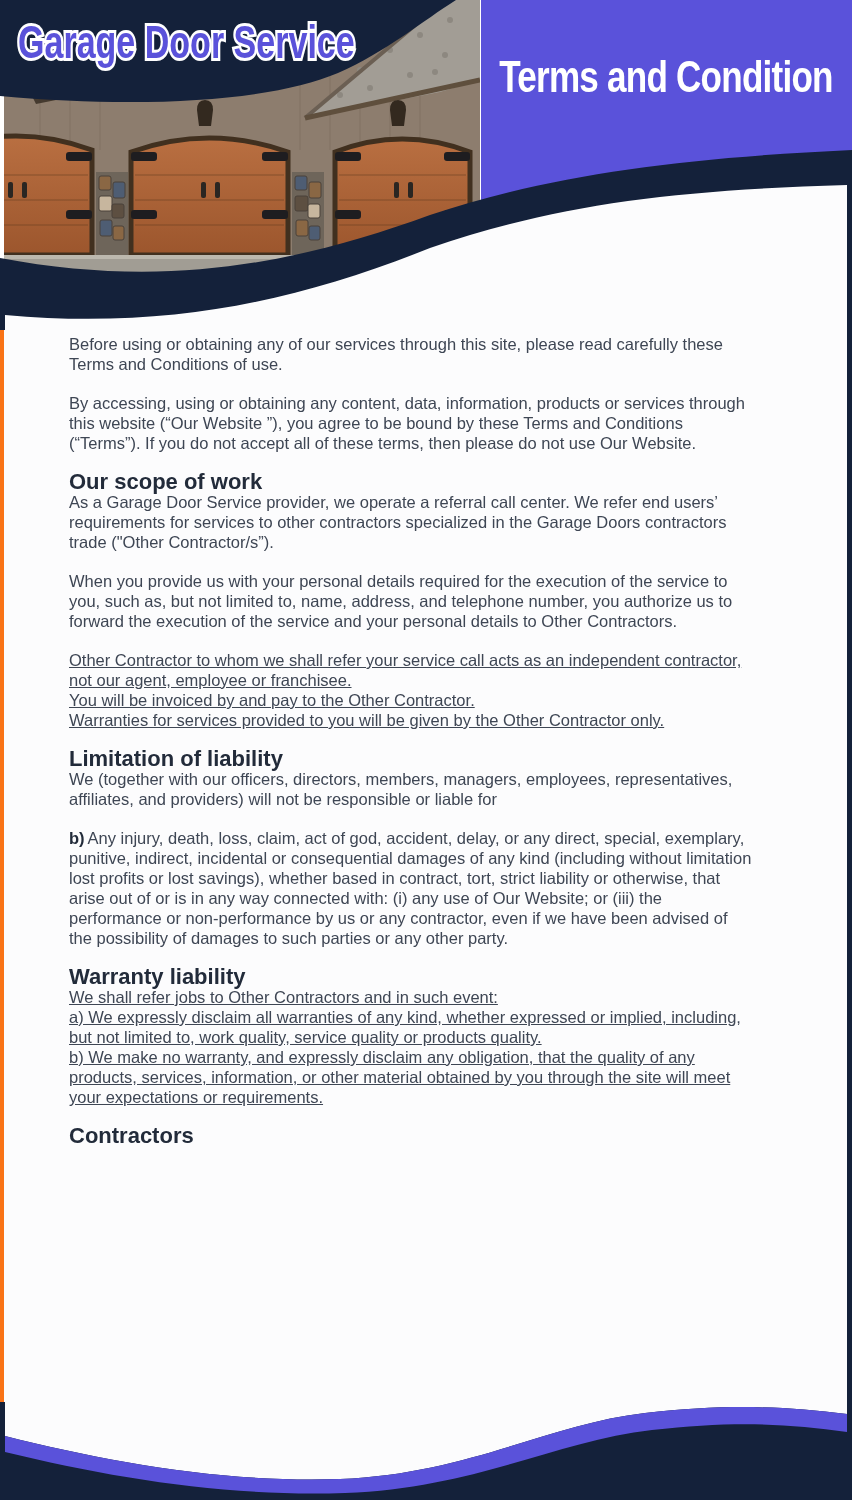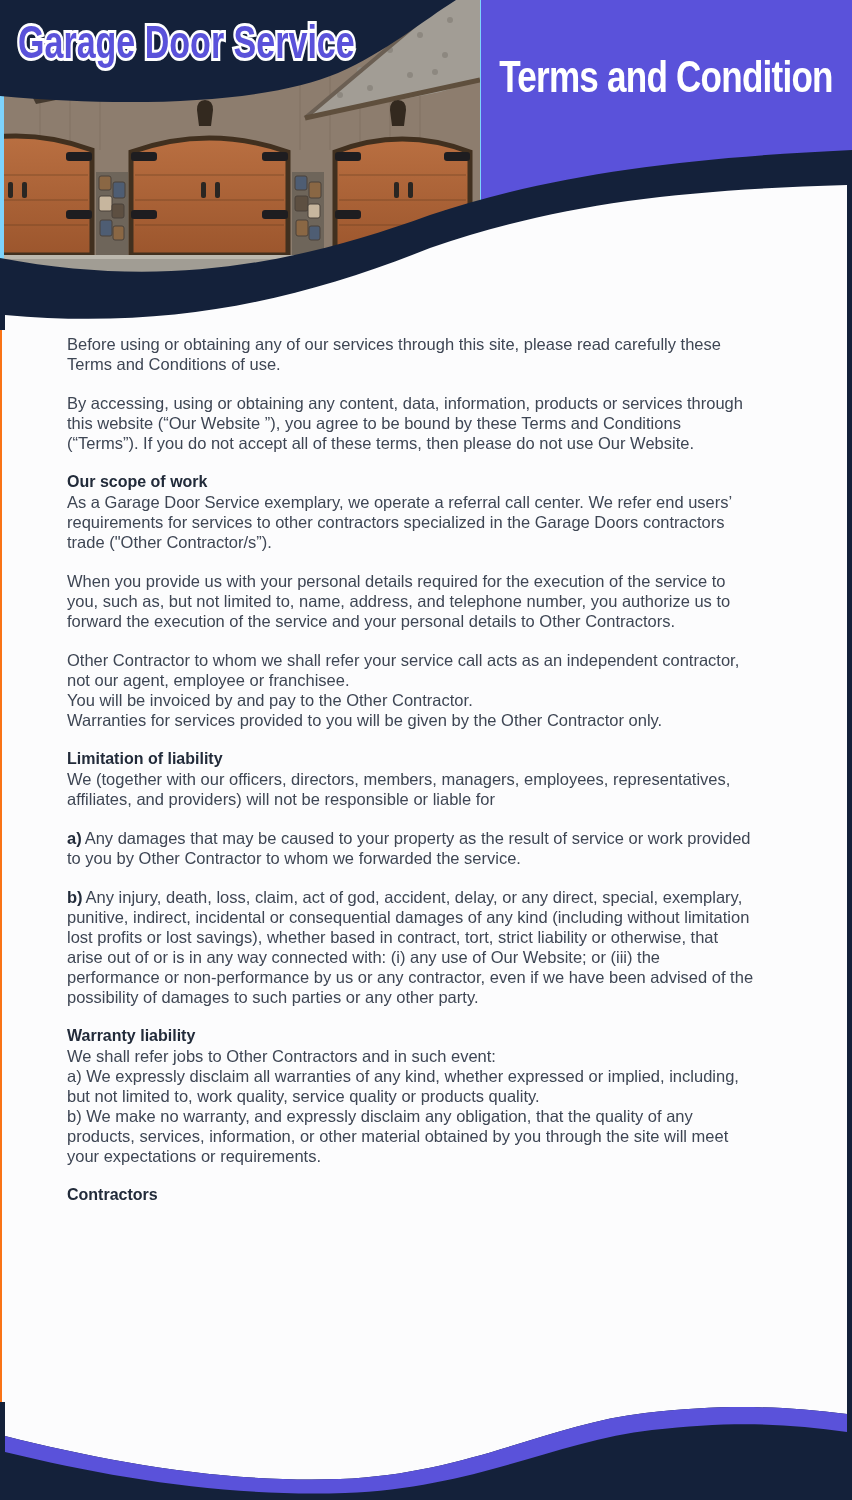"Garage Door Service" .page { background: #7dd3fc -> #ffffff }
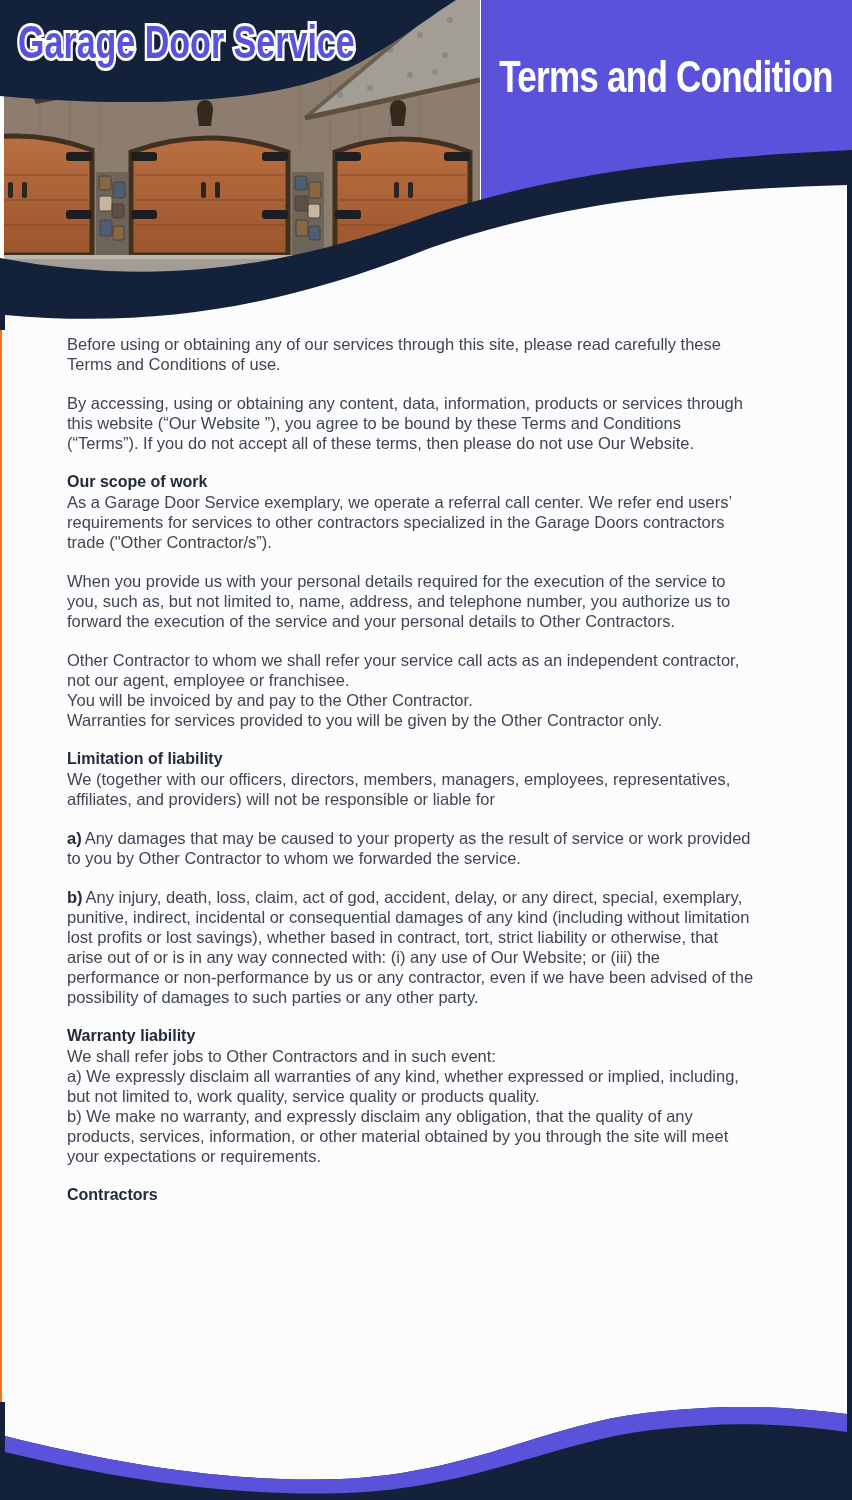"Before using or obtaining any" .content { border-left: 2px solid #f97316 -> 4px solid #f97316 }
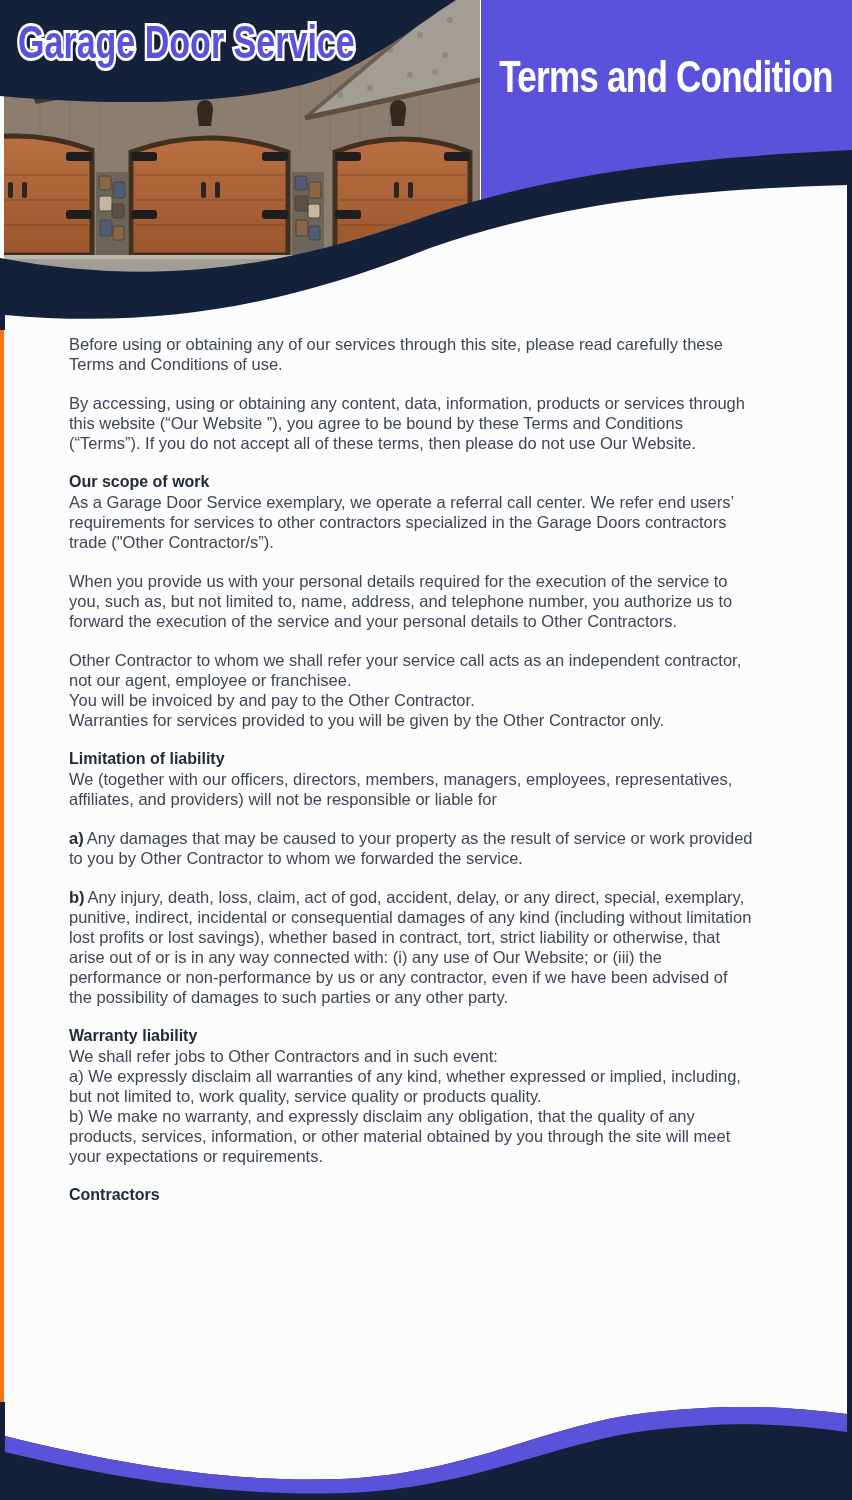"Our scope of work" .content h3 { font-size: 16px -> 22px }
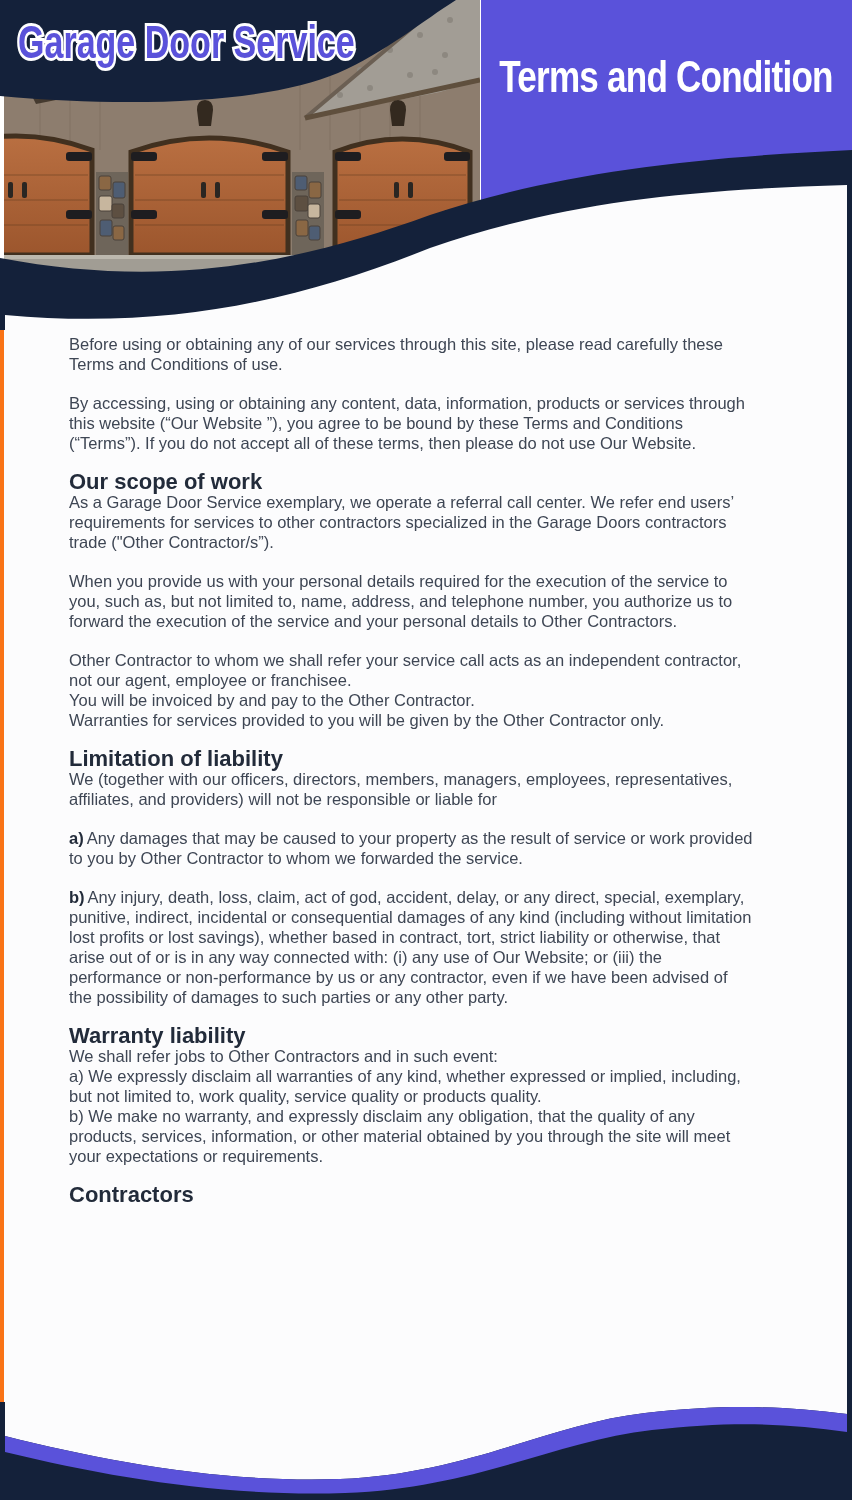"As a Garage Door Service" p { text: exemplary -> provider }
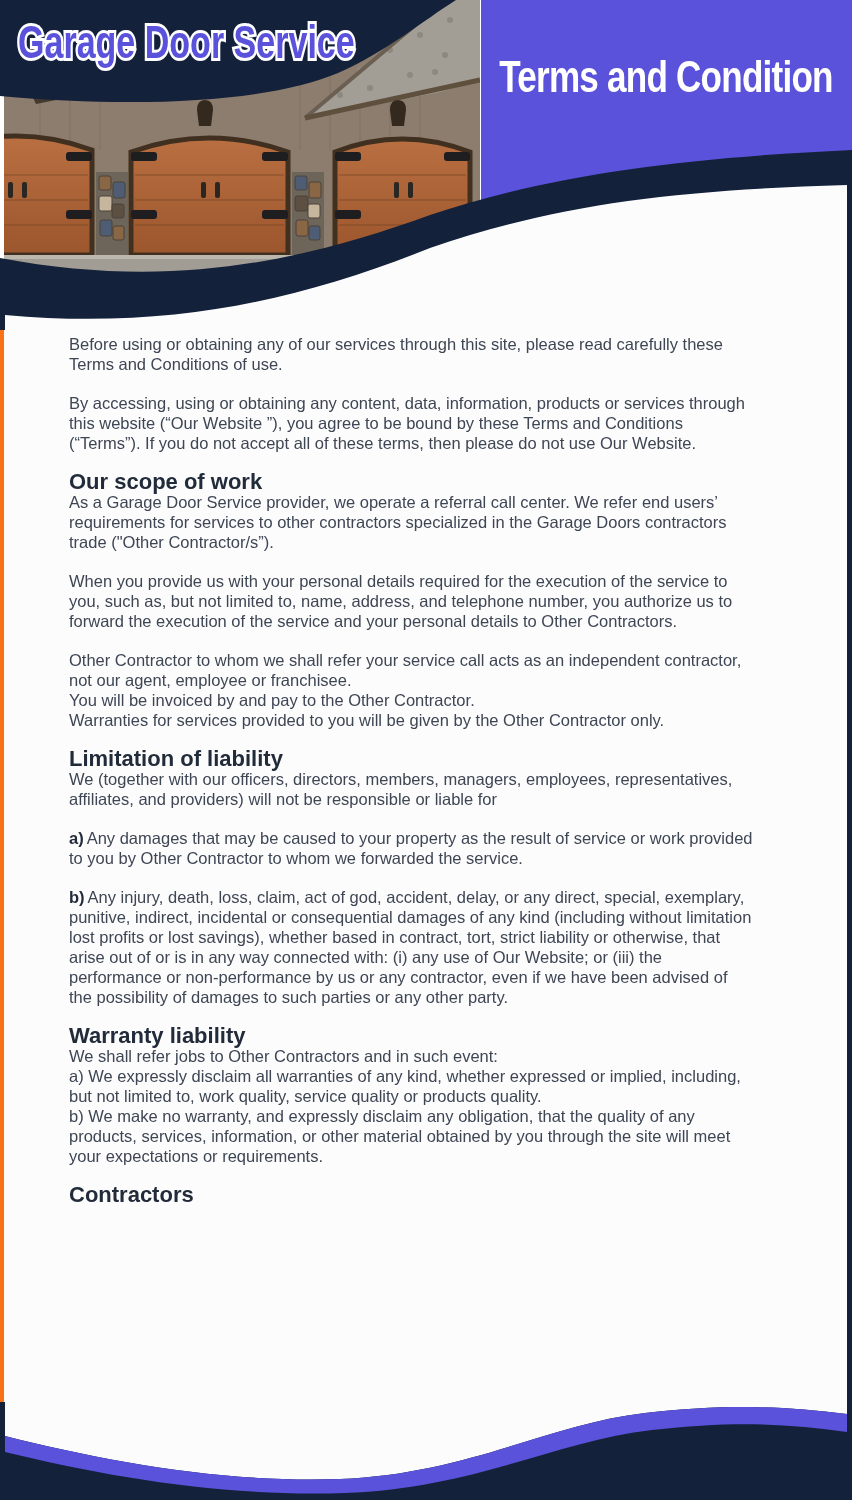"Other Contractor to whom we" .pre { text-decoration: none -> underline }
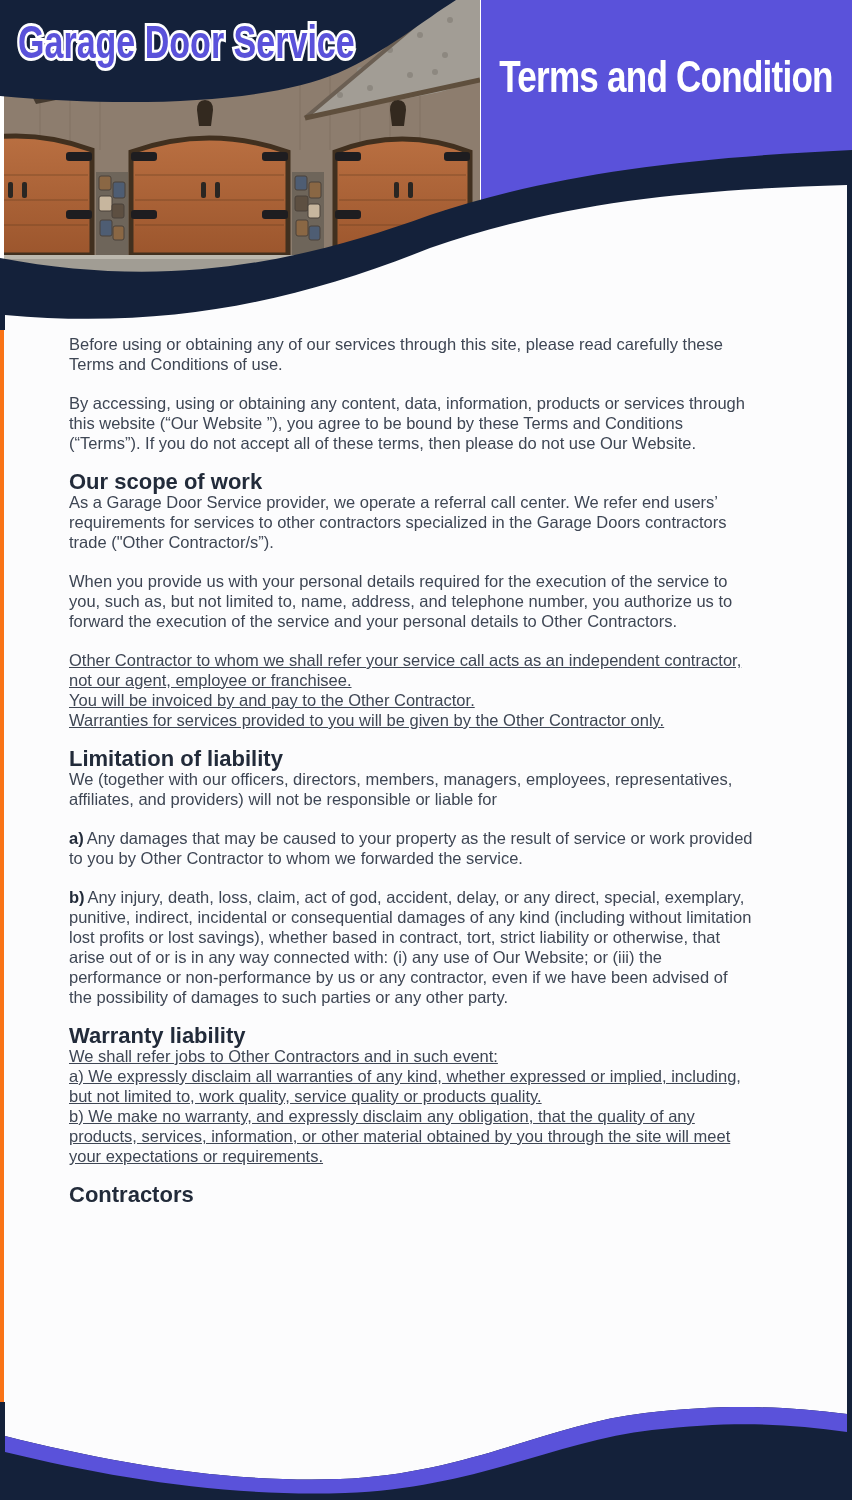"a) Any damages that may" p { html: <p><span>a)</span><span>Any damages that may be caused to your property as the result of service or work provided to you by Other Contractor to whom we forwarded the service.</span></p> -> none }
